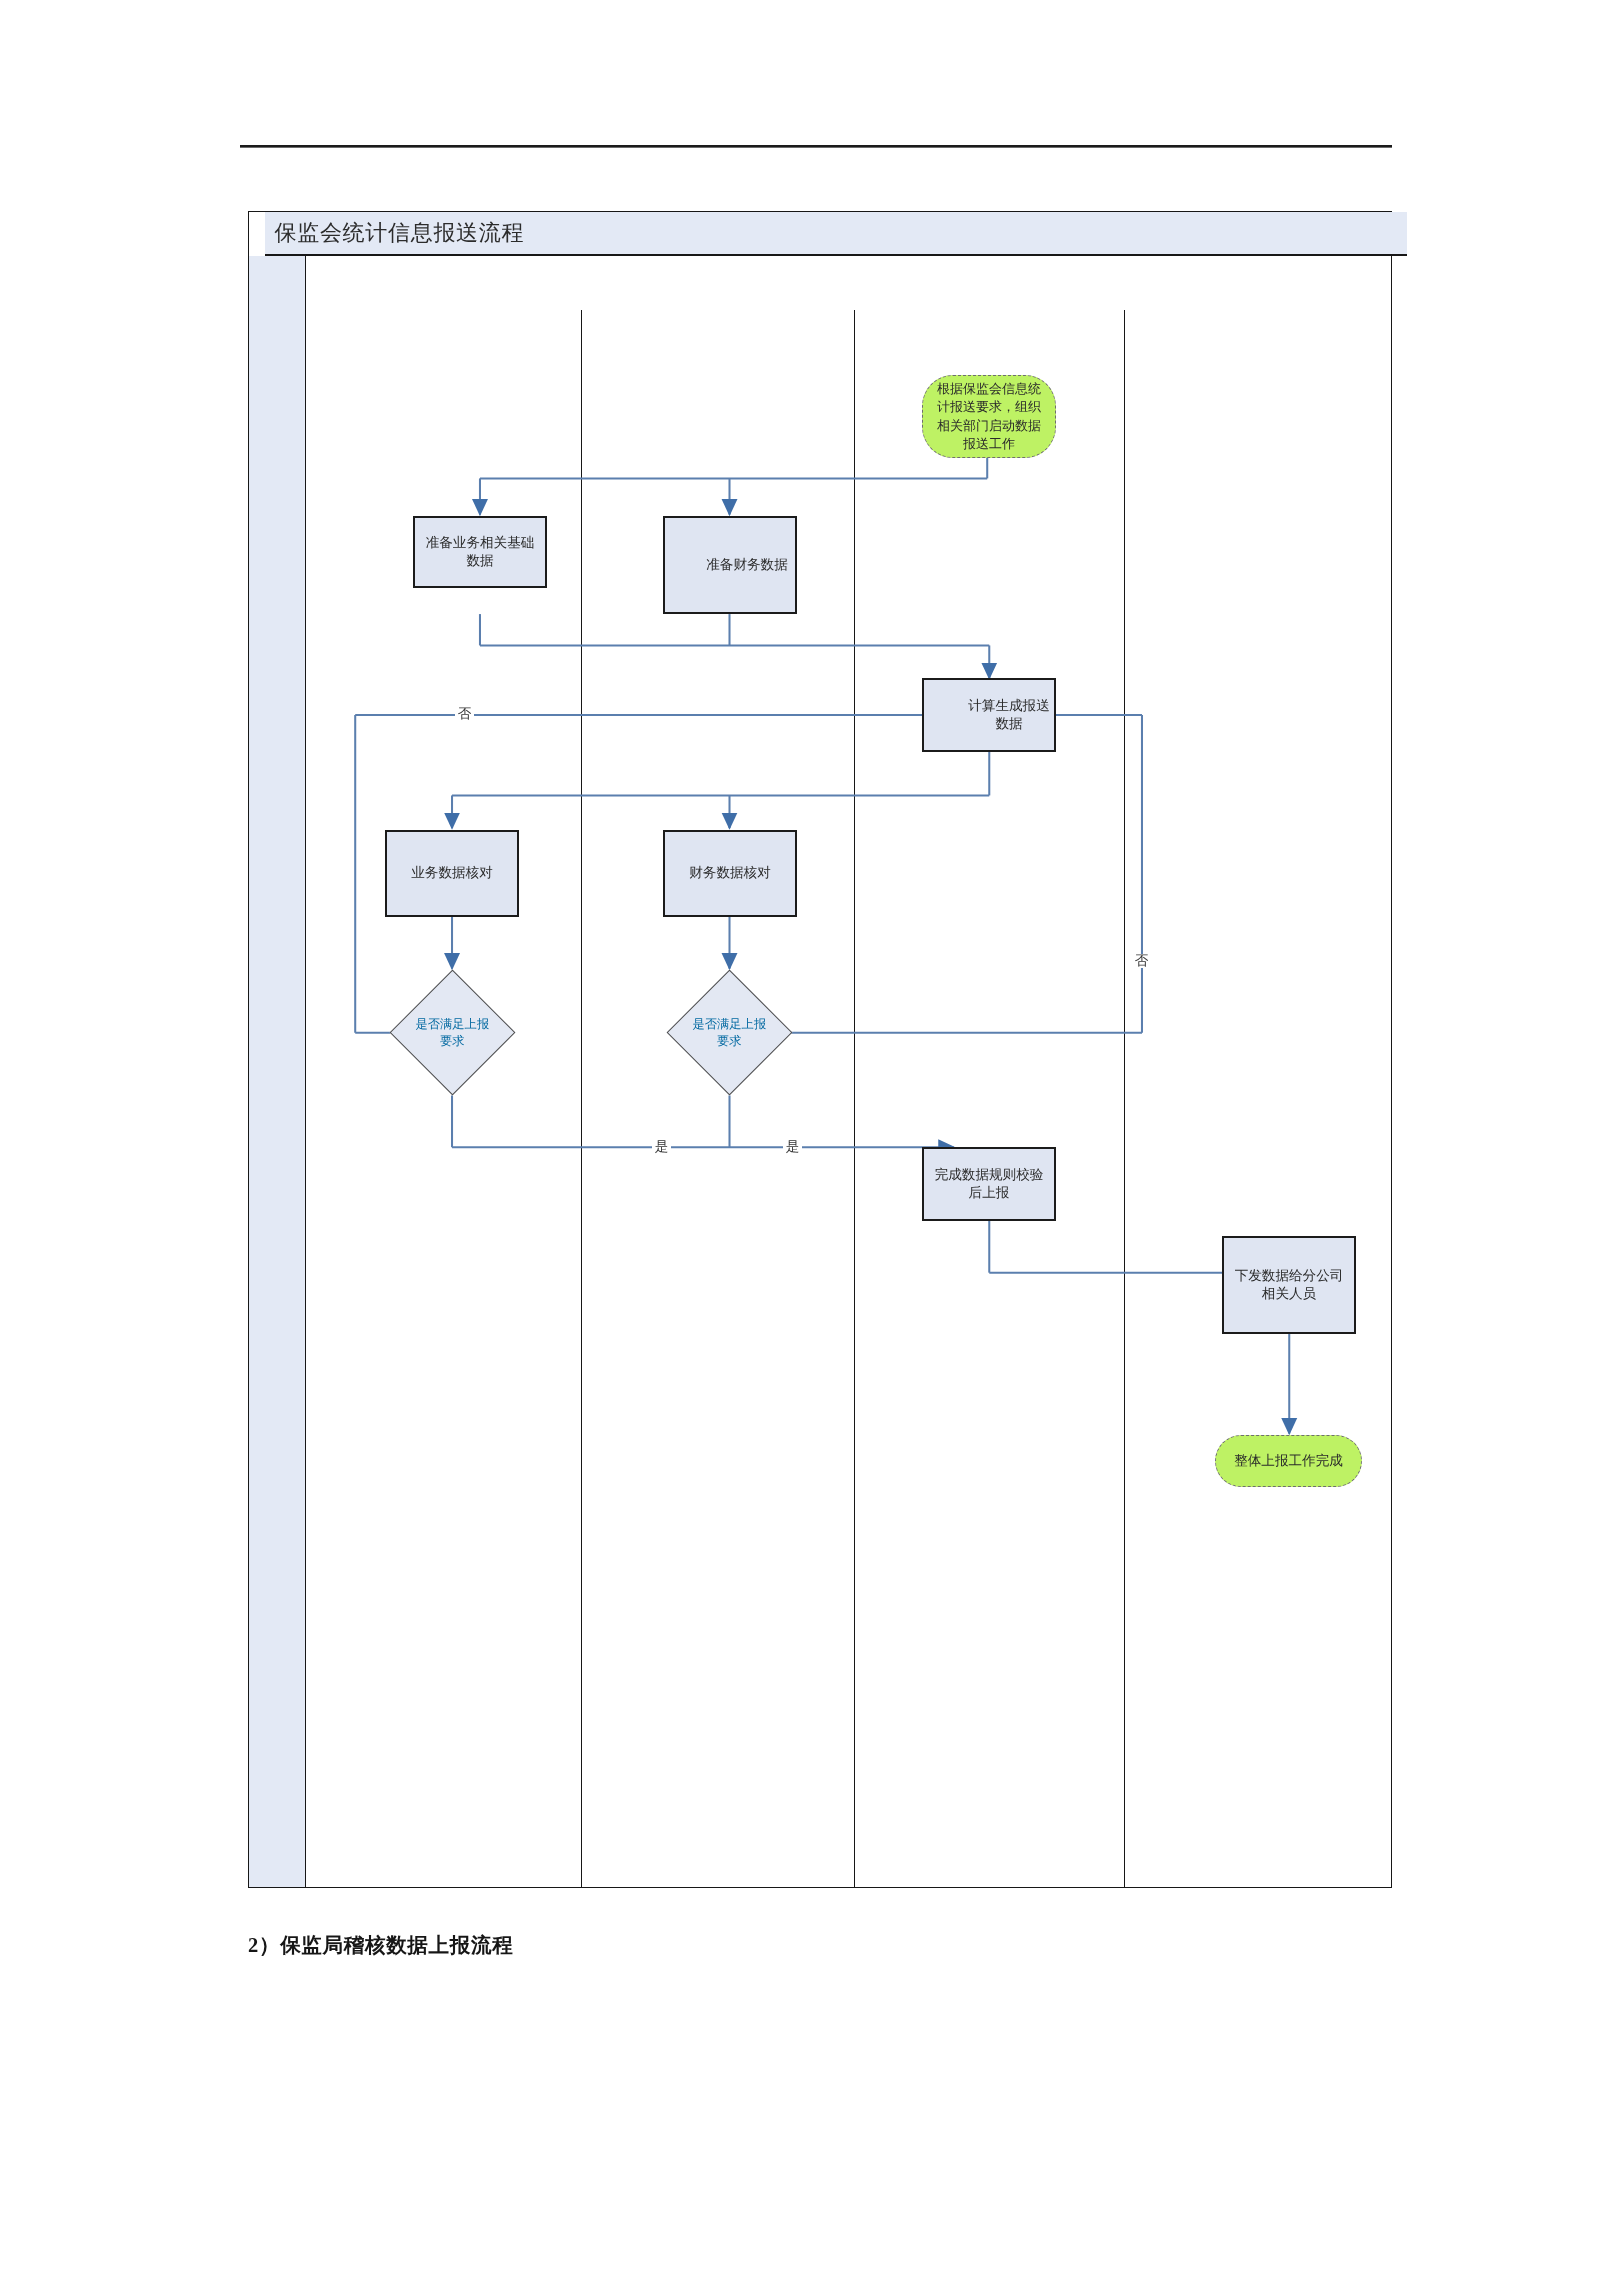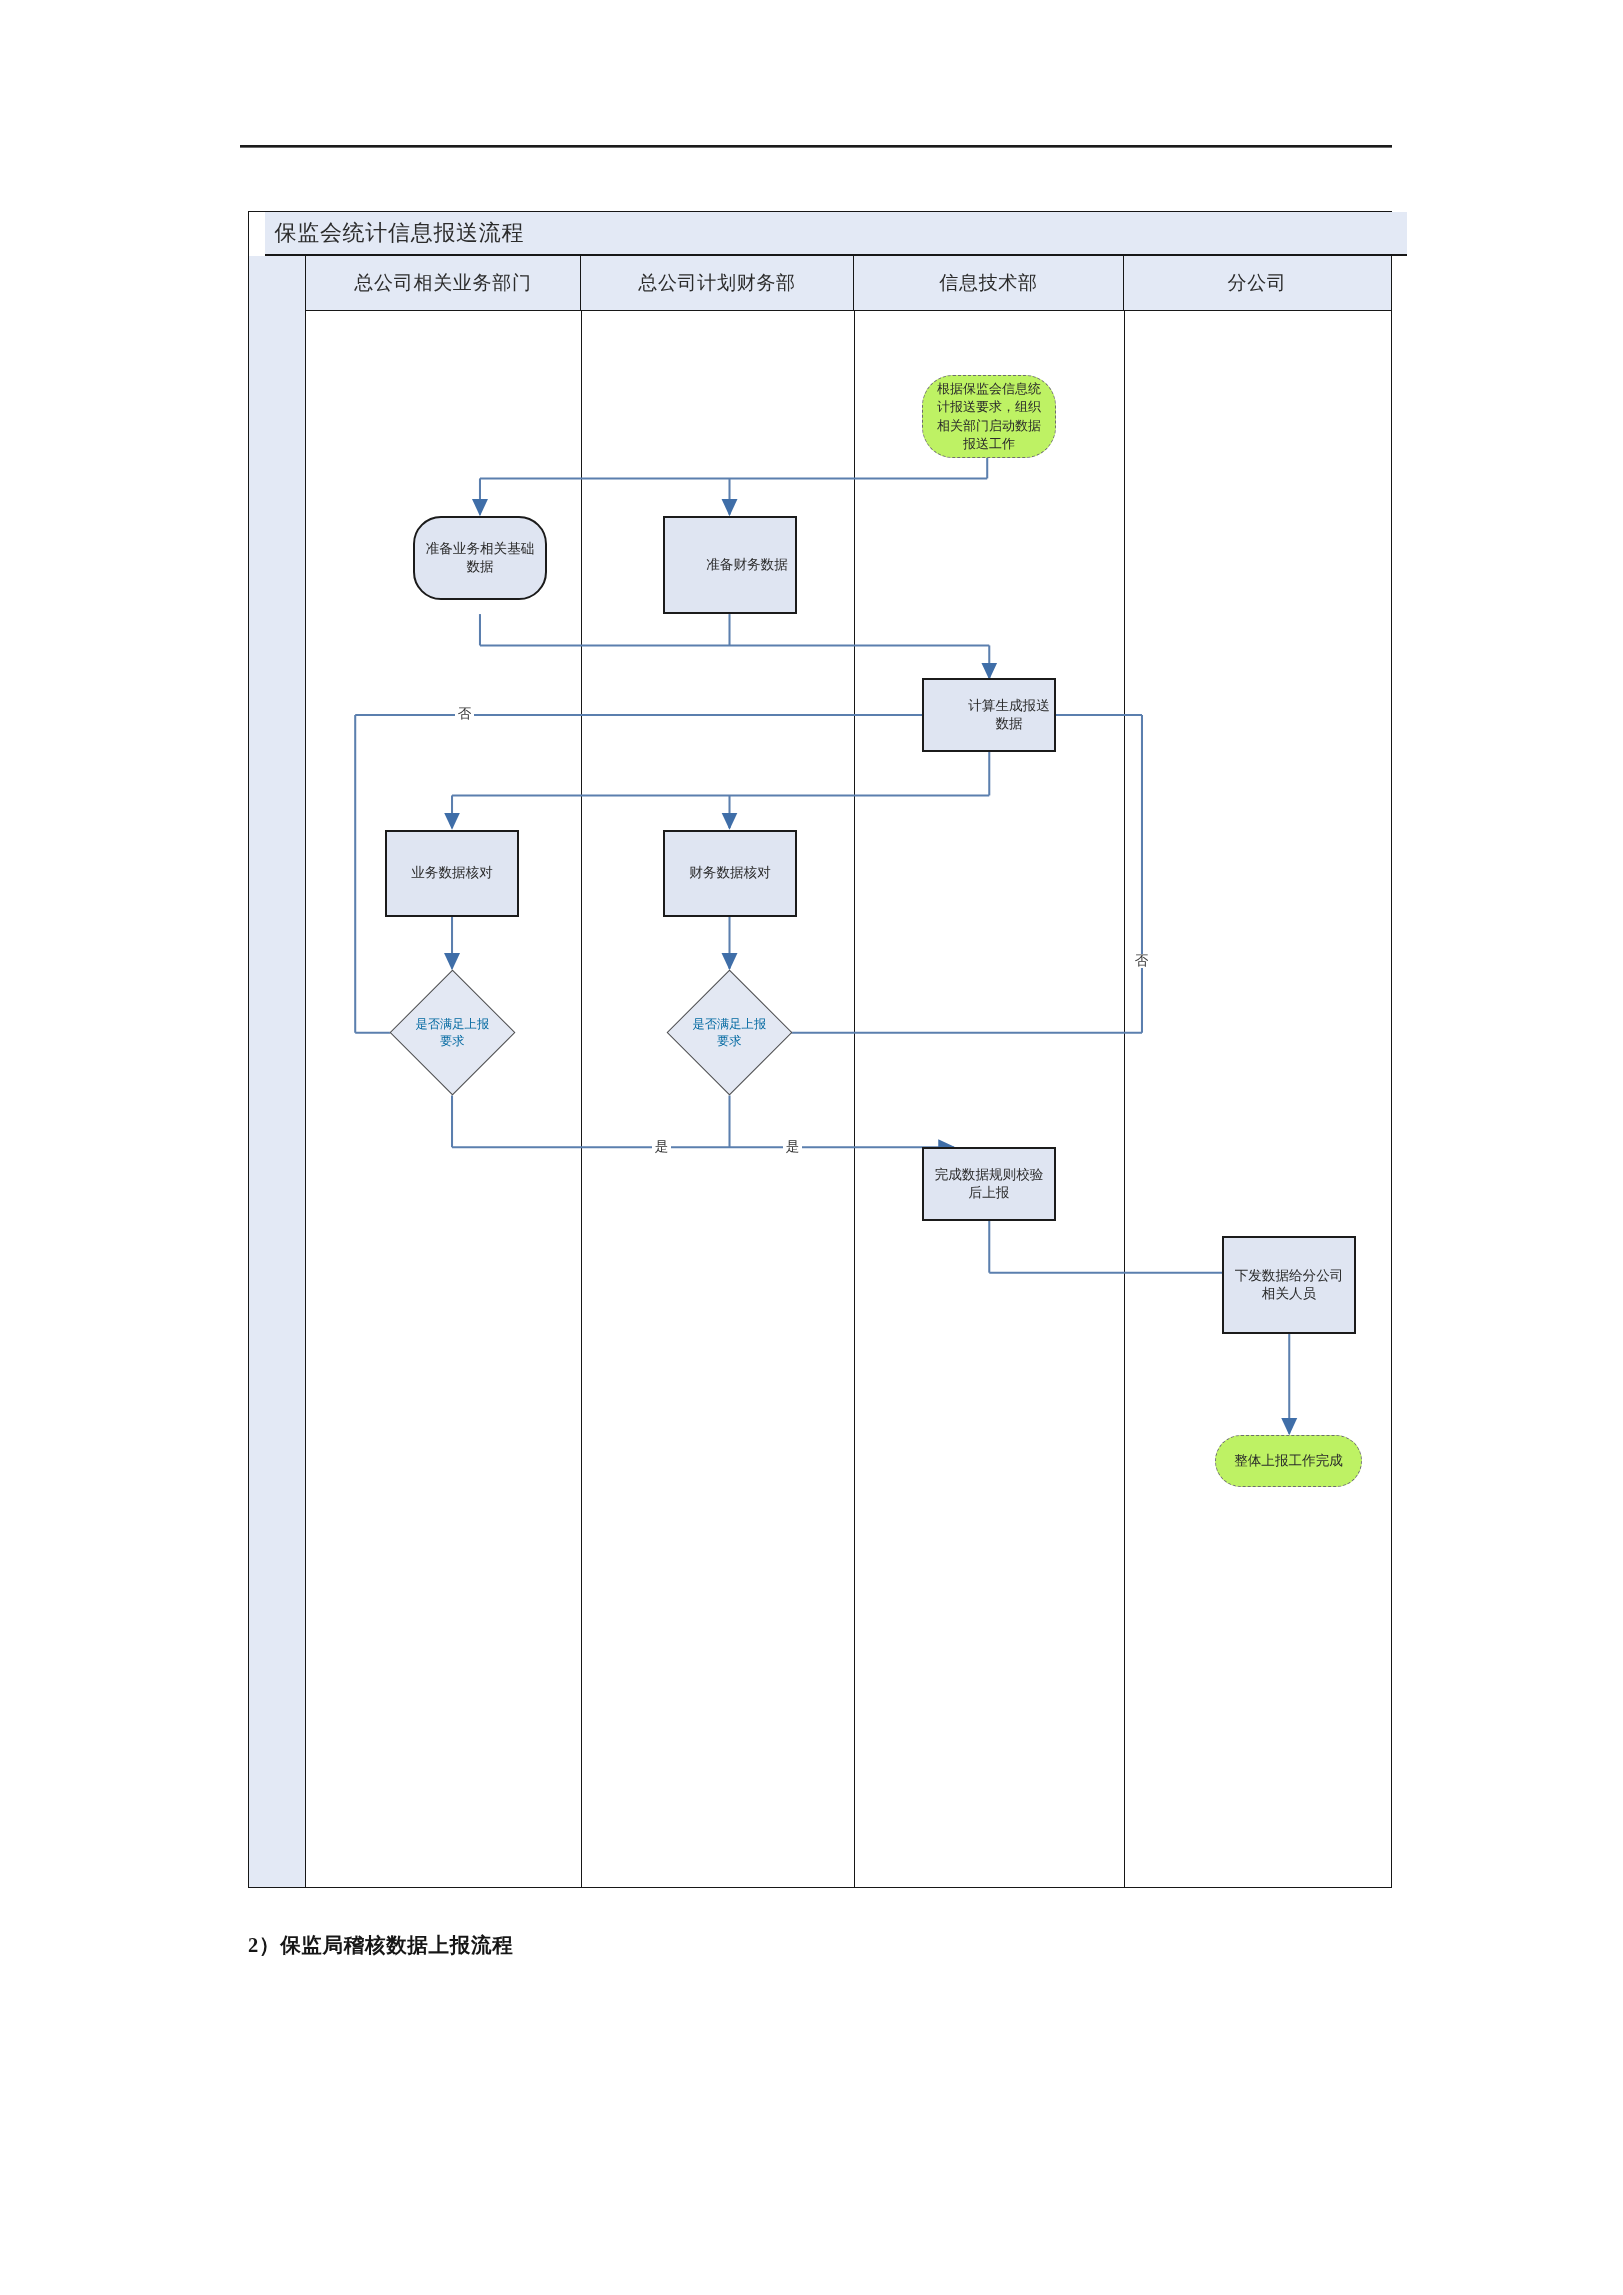"总公司相关业务部门" div.header-row { html: <div> <div>总公司相关业务部门</div> <div>总公司计划财务部</div> <div>信息技术部</div> <div>分公司</div> </div> -> none }
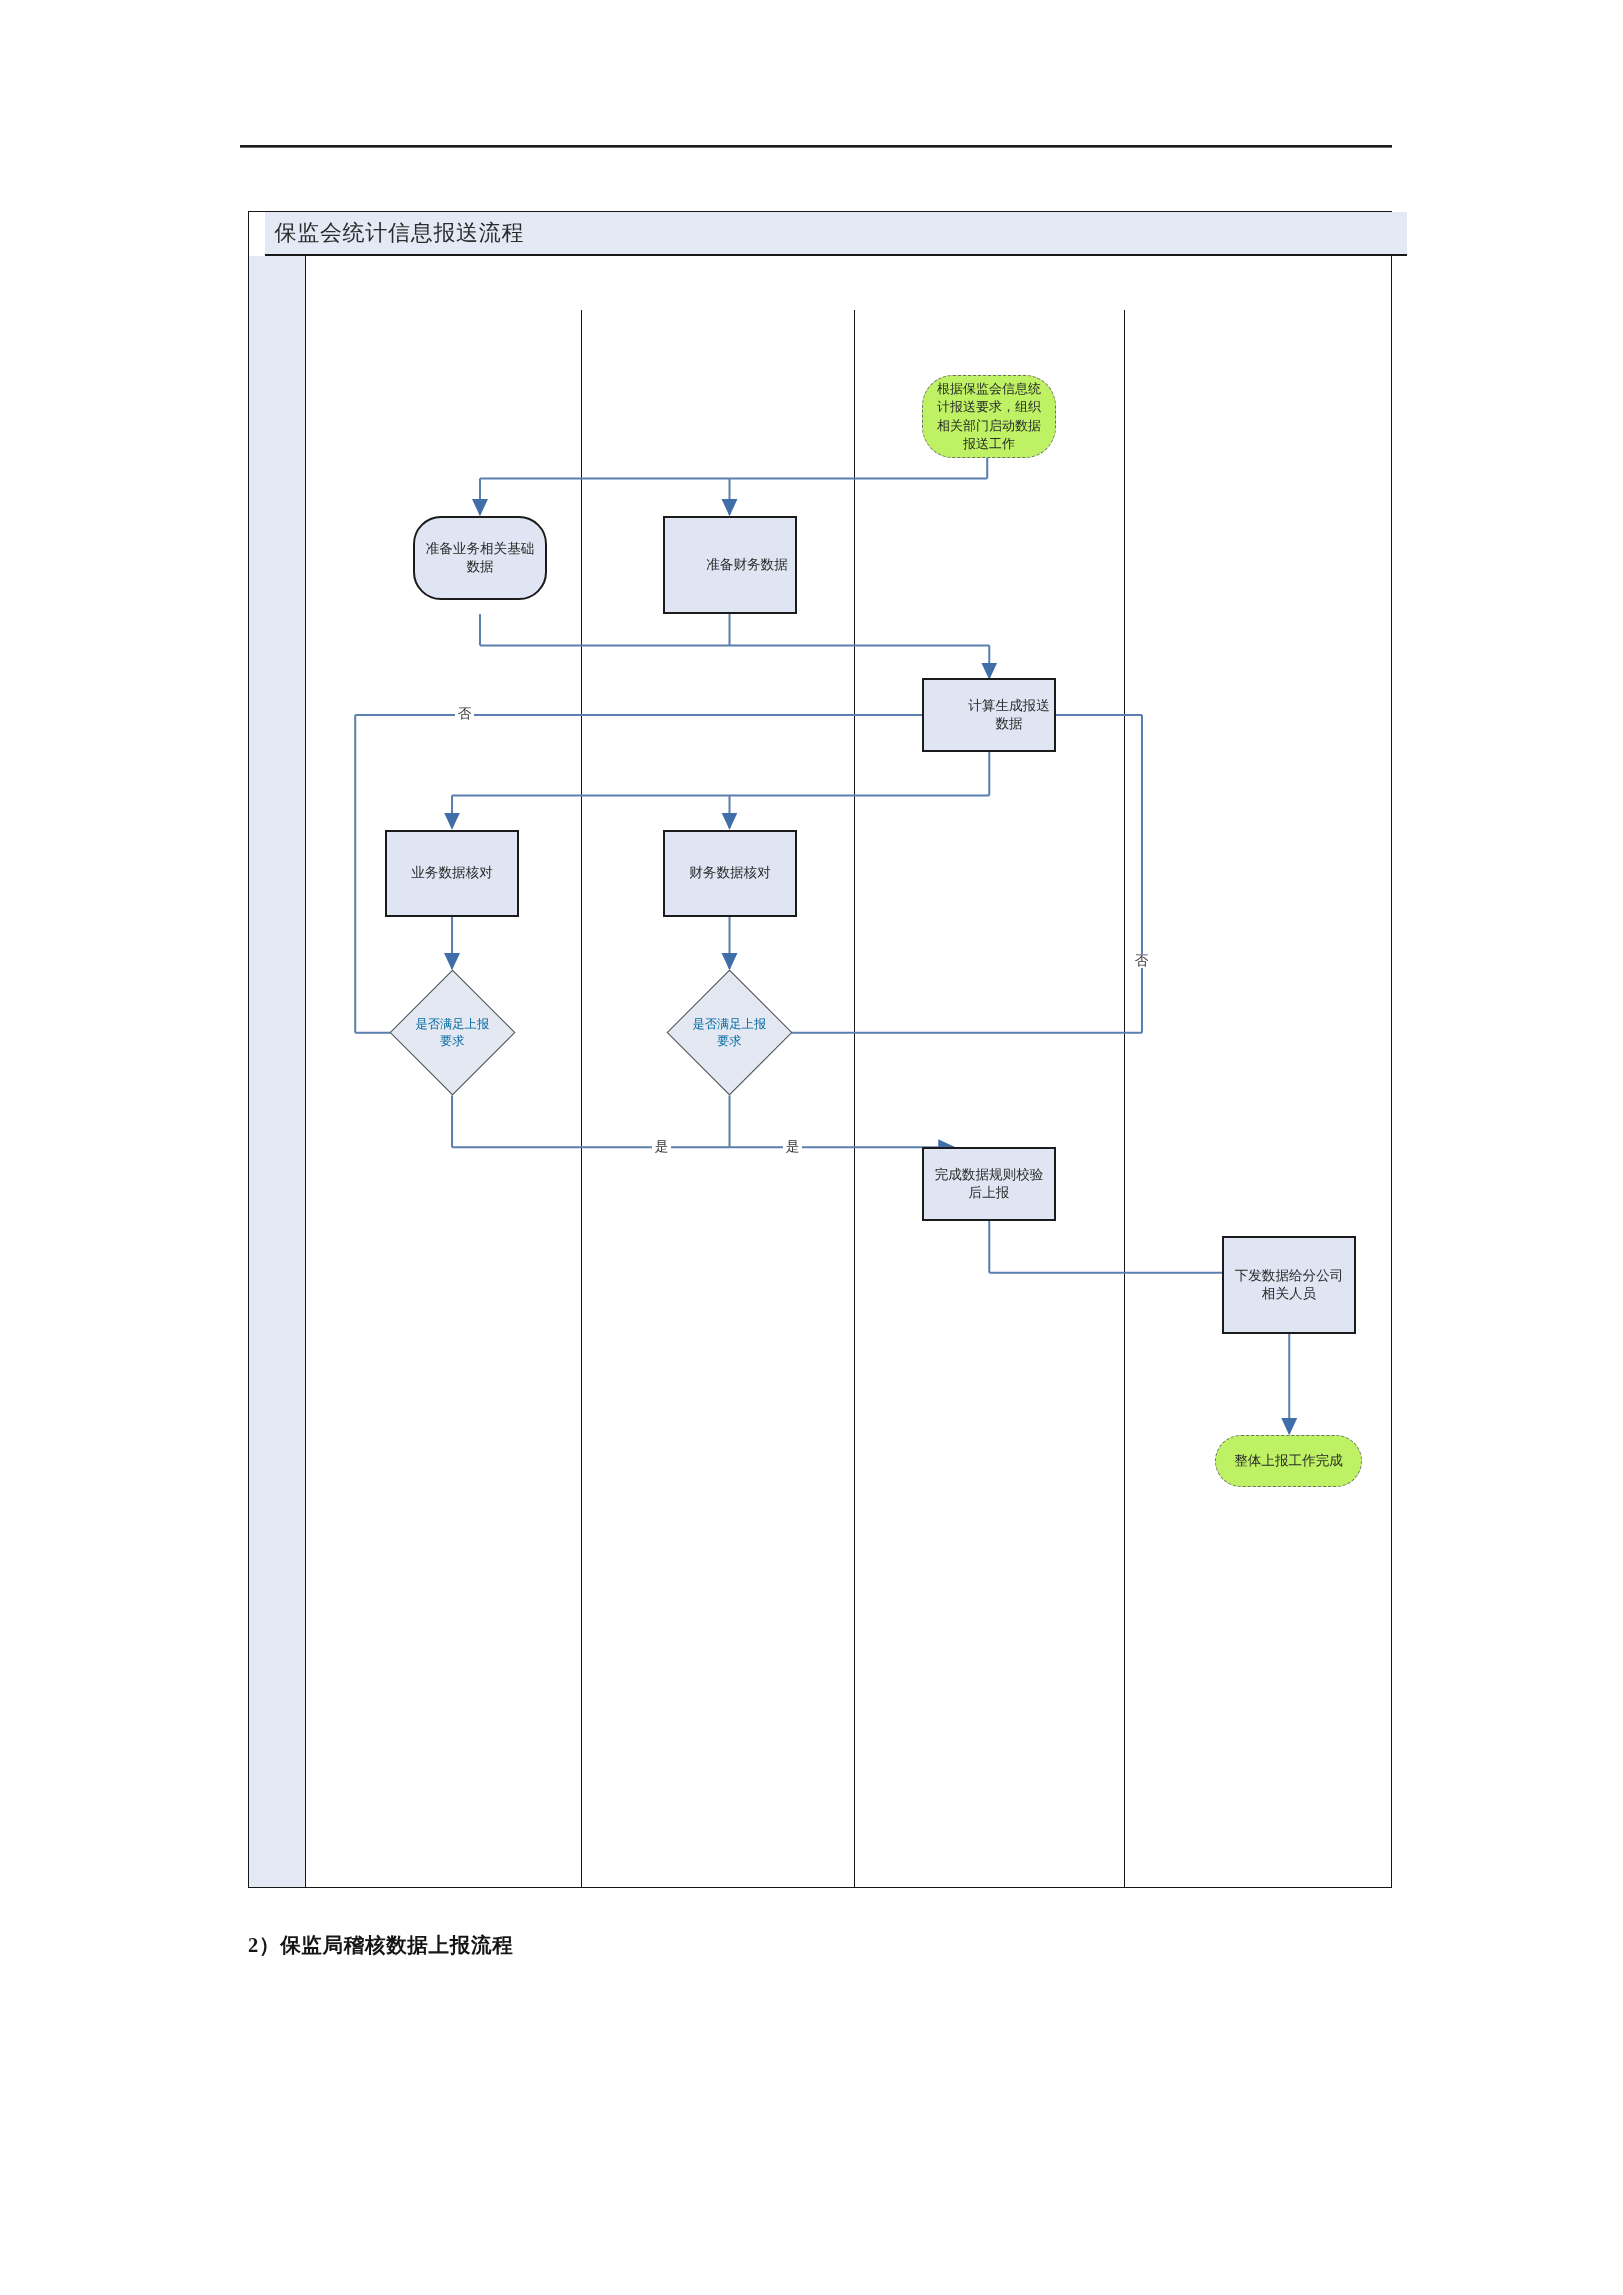"准备业务相关基础" div.node { border-radius: 28px -> none; height: 84px -> 72px }
